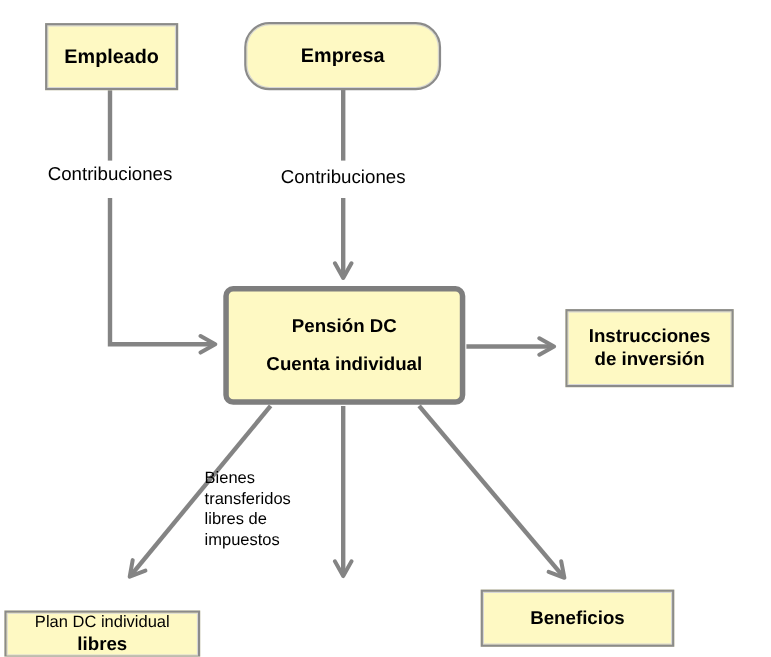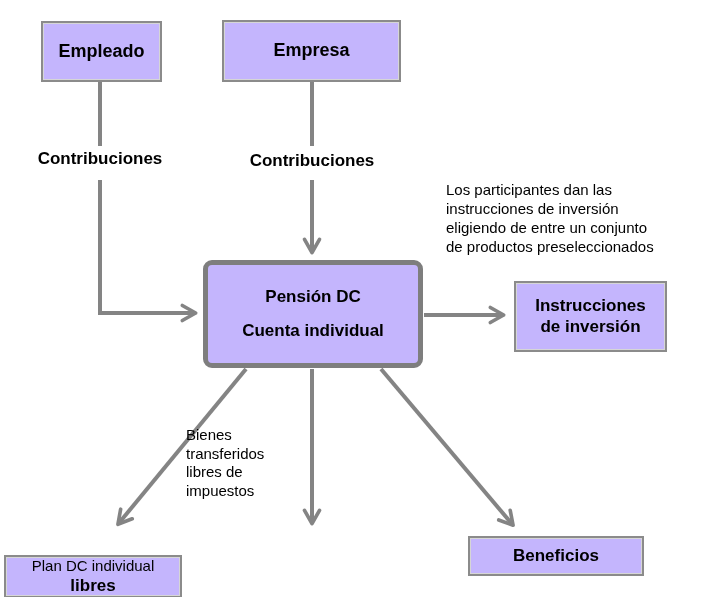"Empleado" .box { background: #c4b5fd -> #fef9c3 }
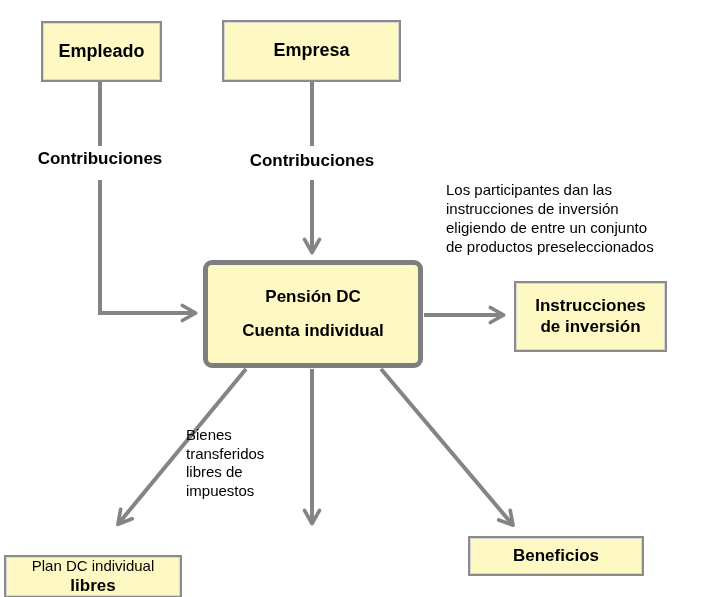"Empresa" .box-empresa { border-radius: none -> 23px }
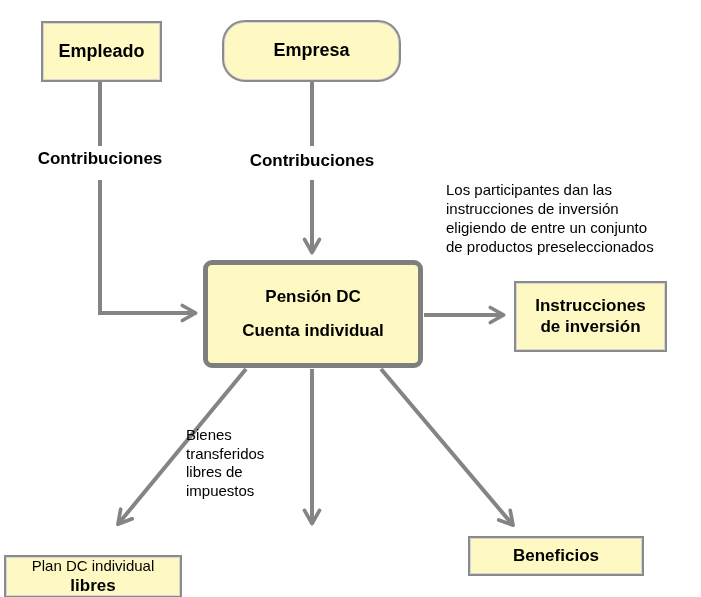"Contribuciones" .lbl-bold { font-weight: bold -> normal }
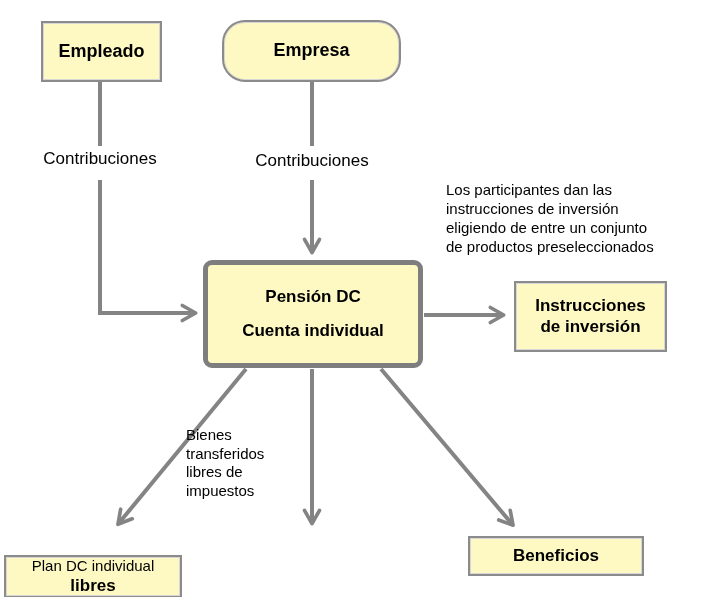"Los participantes dan las" div.lbl { html: <div>Los participantes dan las instrucciones de inversión eligiendo de entre un conjunto de productos preseleccionados</div> -> none }
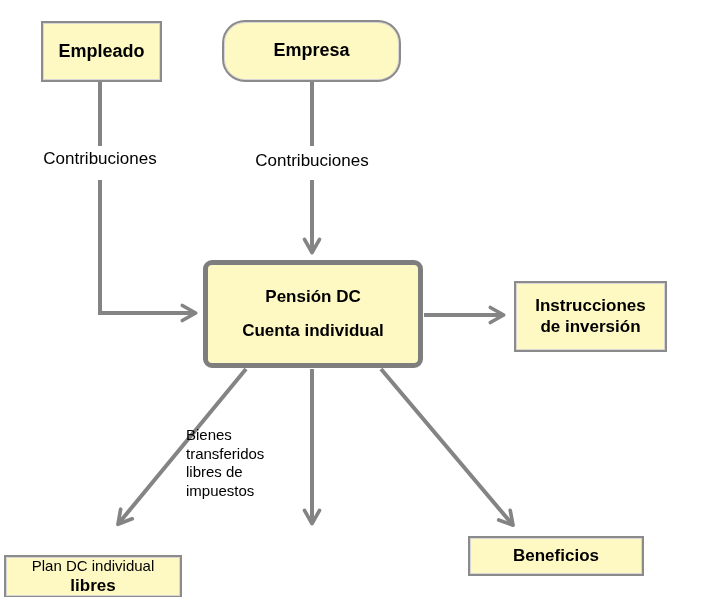"Beneficios" .box-beneficios { height: 40px -> 52px; margin-left: 31px -> none }
